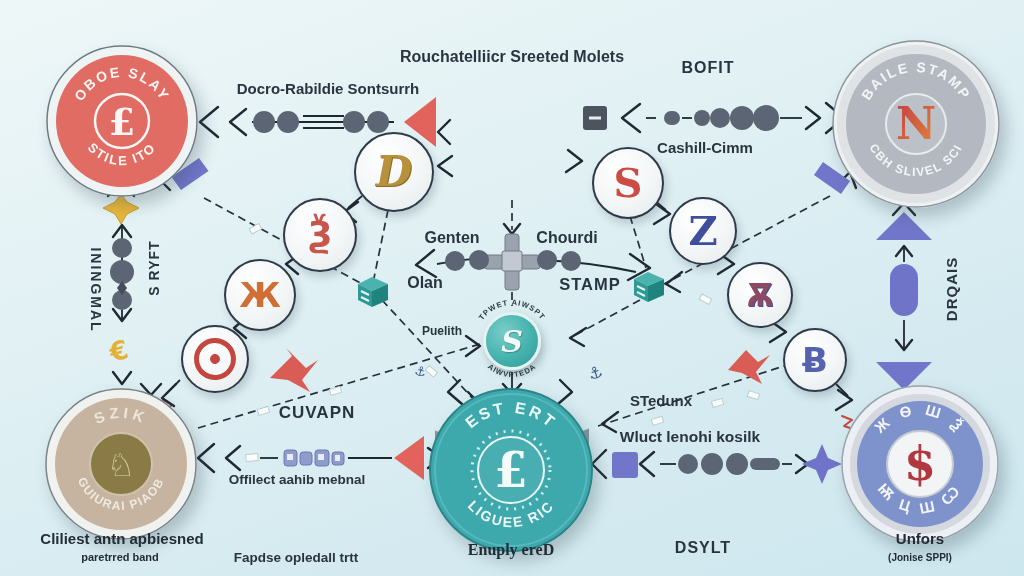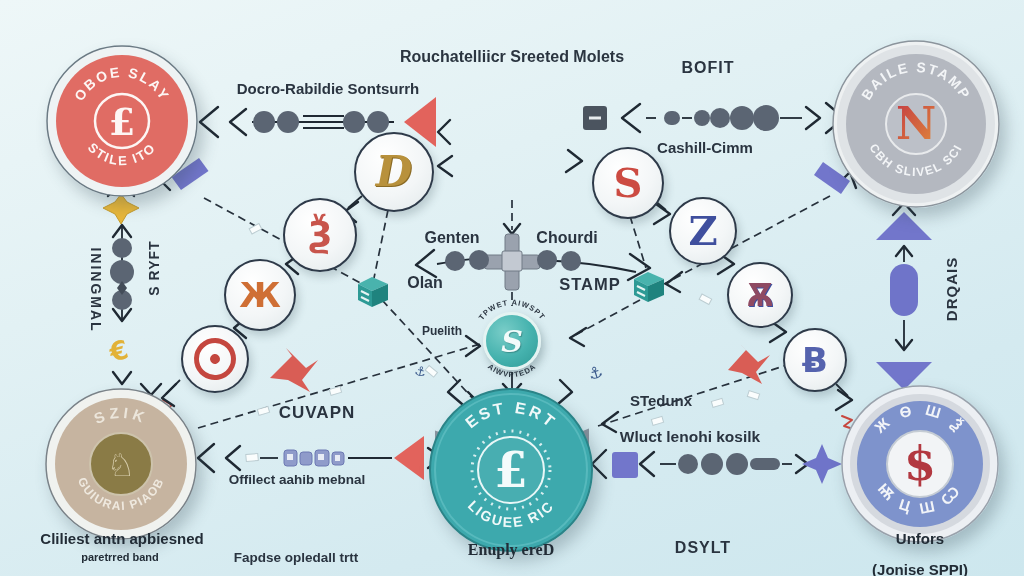"(Jonise SPPI)" div.lbl { font-size: 15px -> 10px; margin-top: 12px -> none }
